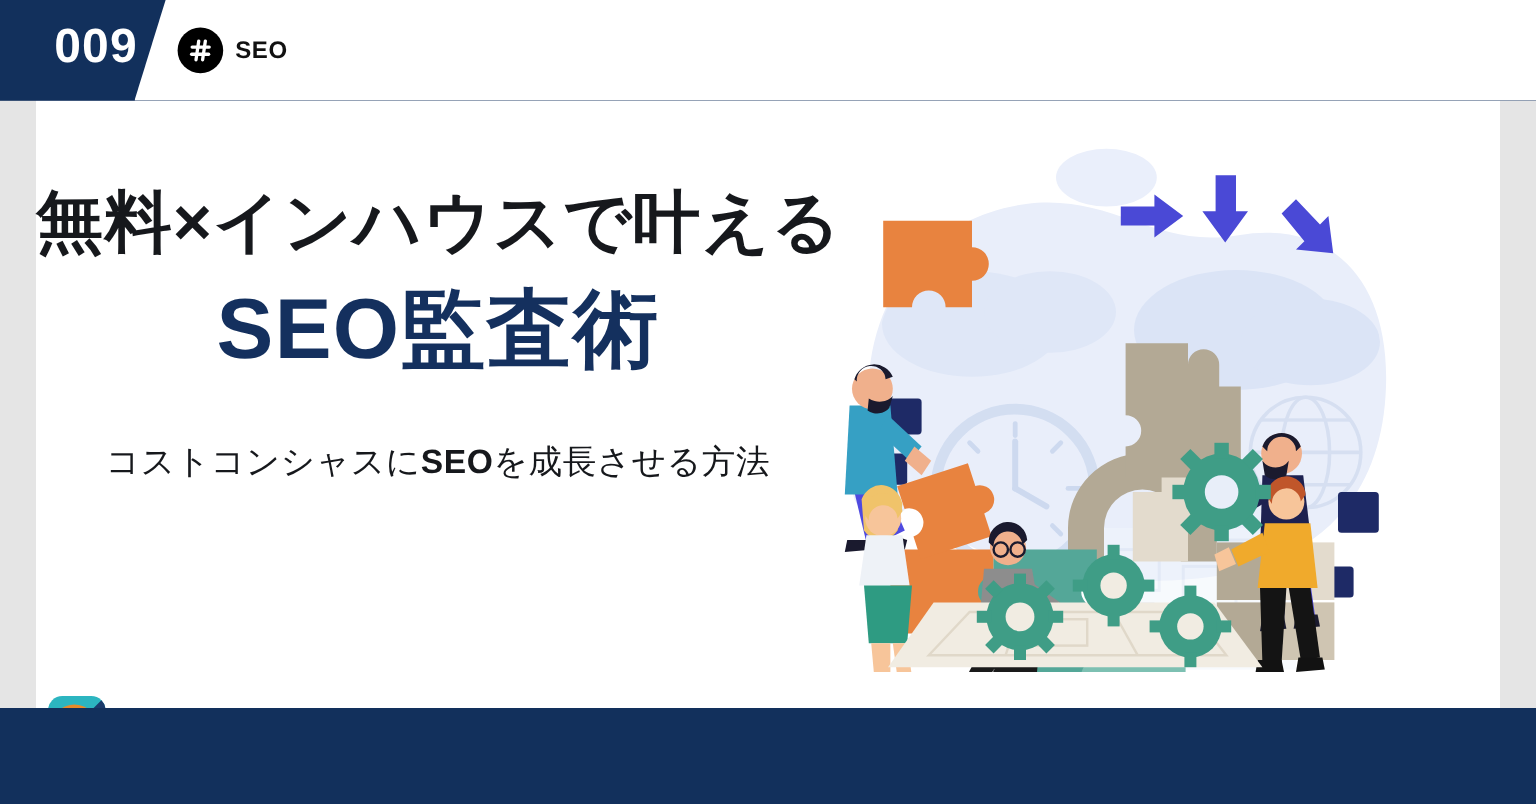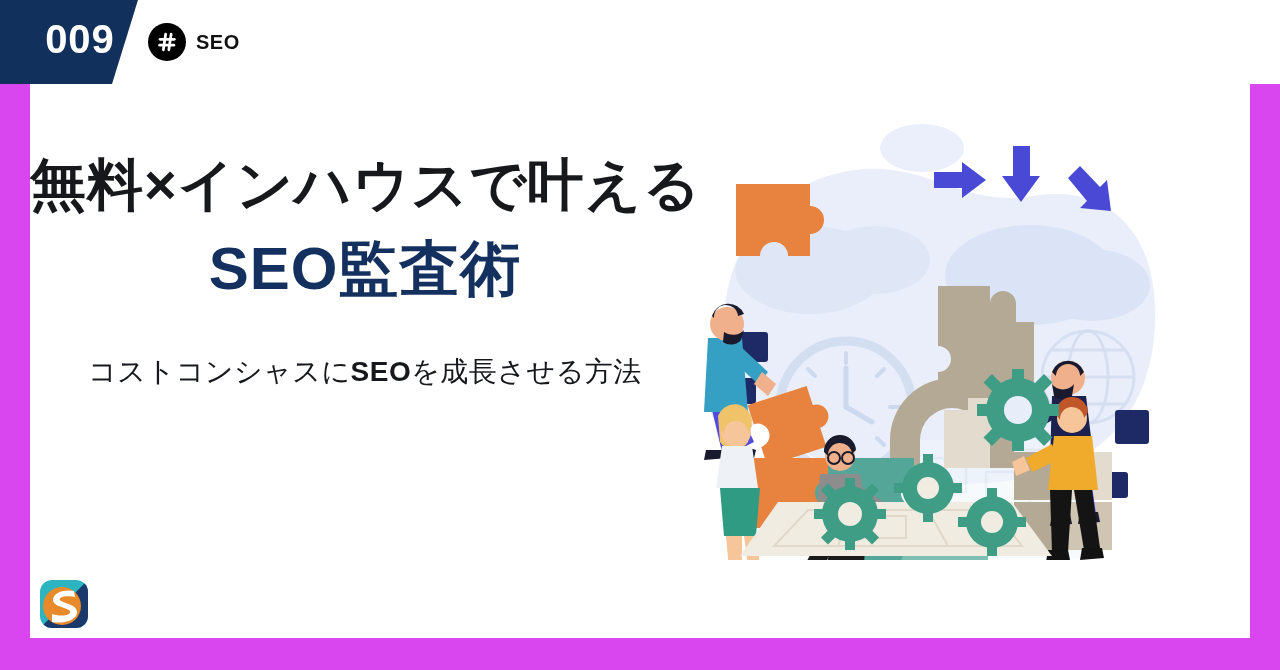"009" #slide { background: #d946ef -> #e5e5e5; height: 670px -> 590px }
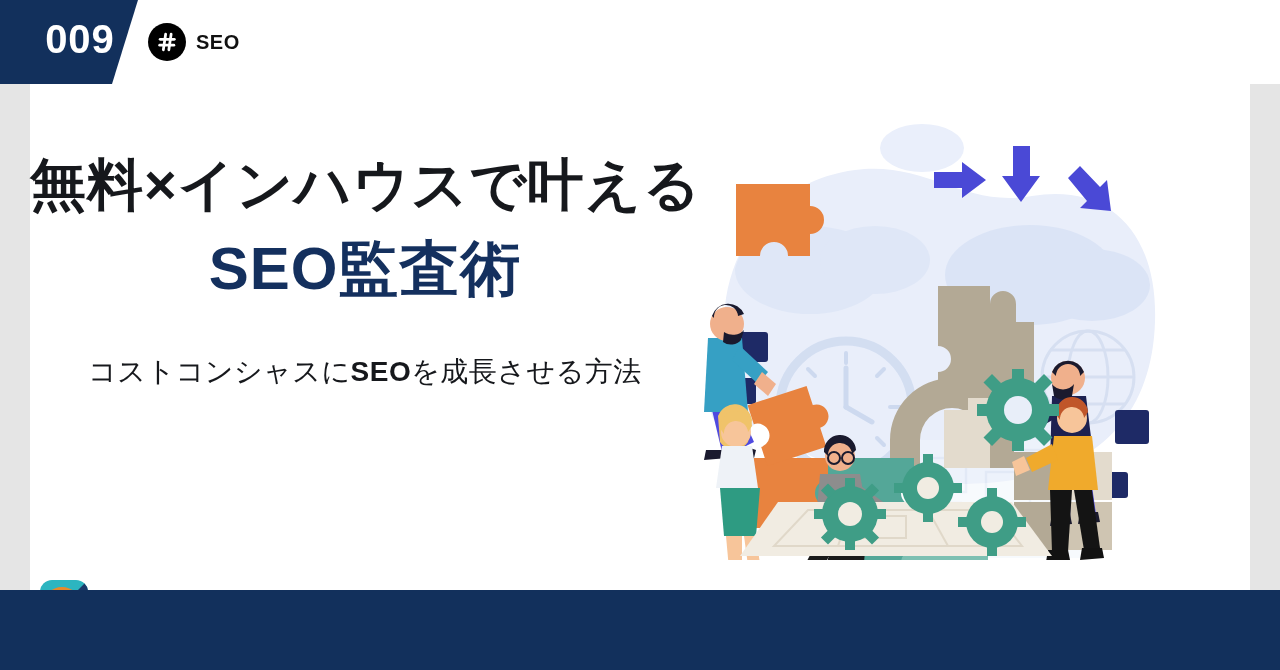"SEO監査術" .headline-2 { font-size: 60px -> 71px }
